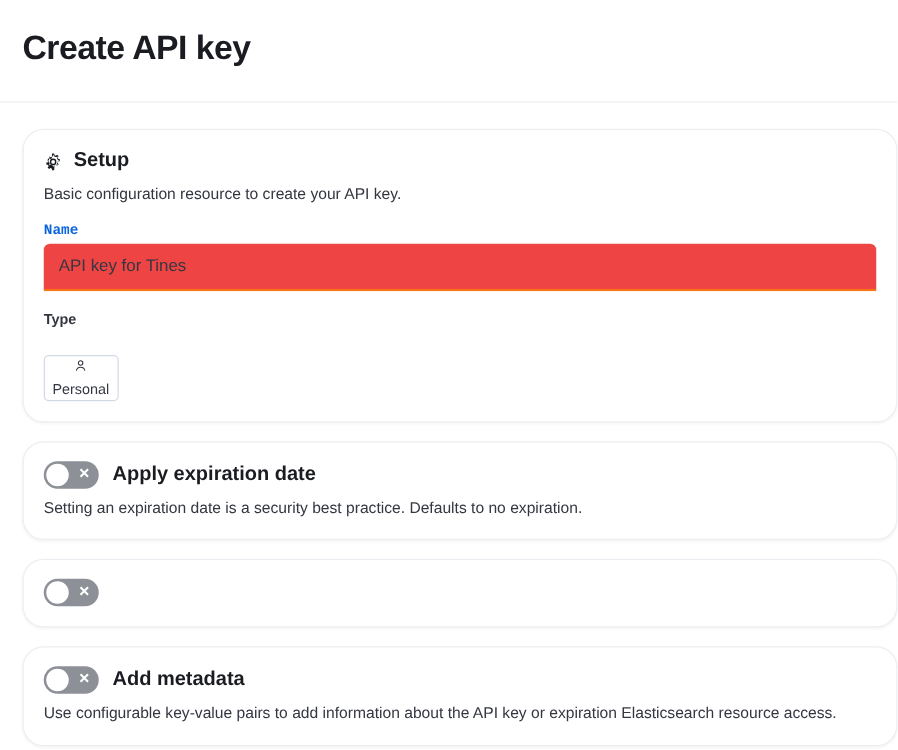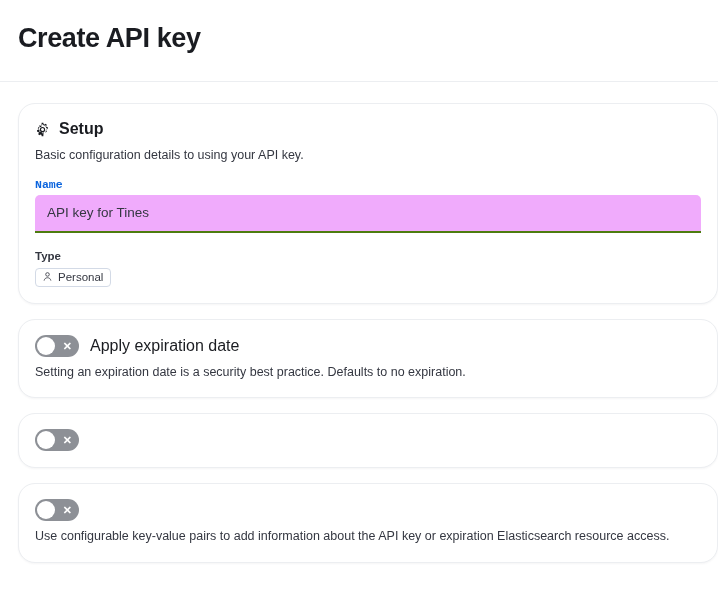"Basic configuration details to using" div.panel-desc { text: details to using -> resource to create }
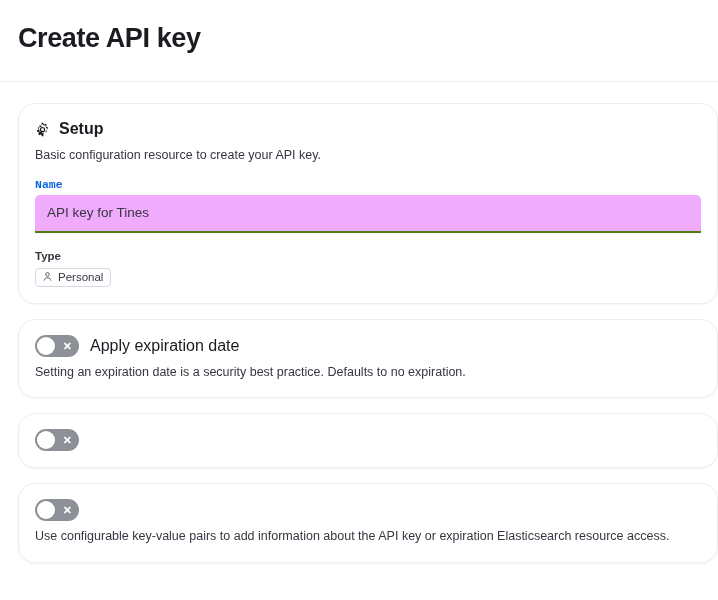"API key for Tines" .text-input { background: #f0abfc -> #ef4444; border-bottom: 2px solid #4d7c0f -> 2px solid #f97316 }
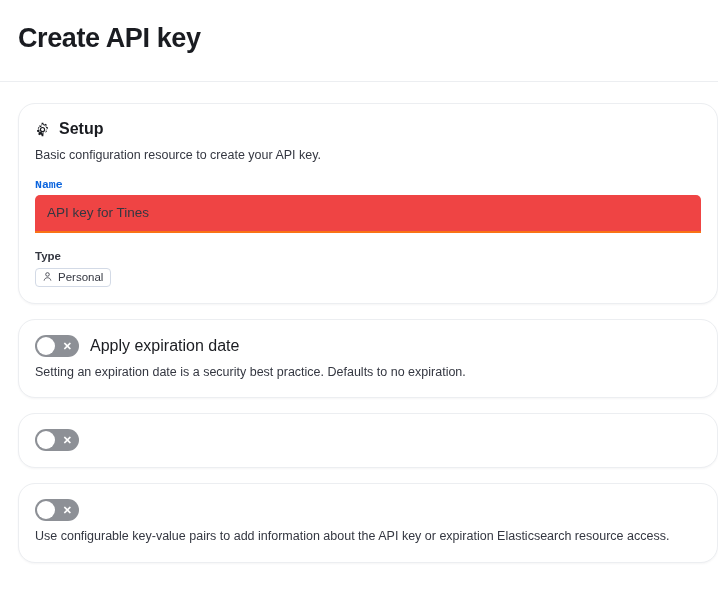"Type" .field-label-static { margin-bottom: 6px -> 22px }
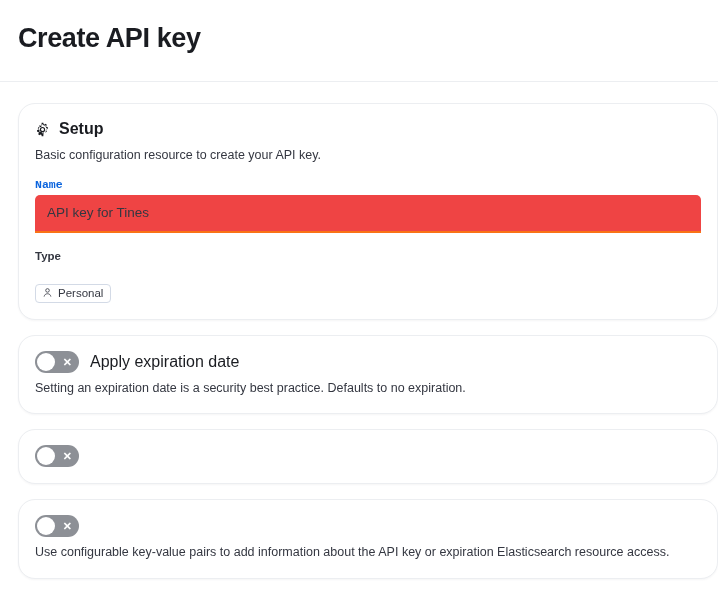"Personal" .badge { flex-direction: none -> column }
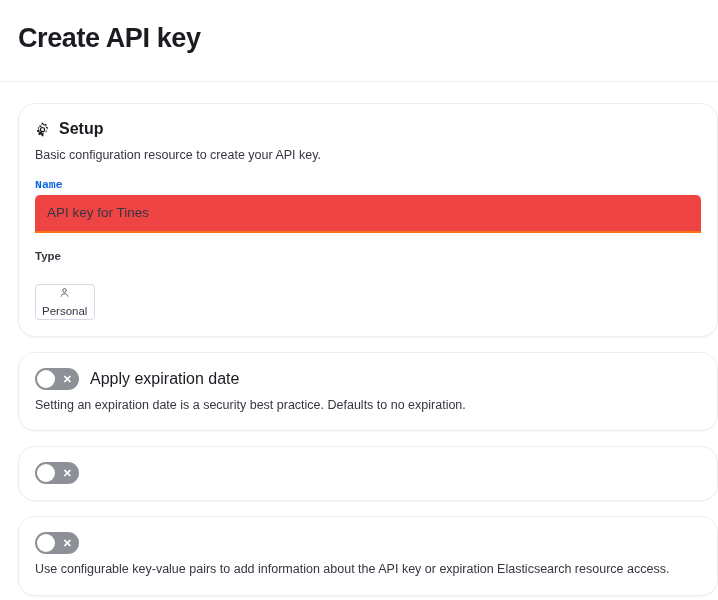"Apply expiration date" .toggle-title { font-weight: normal -> bold }
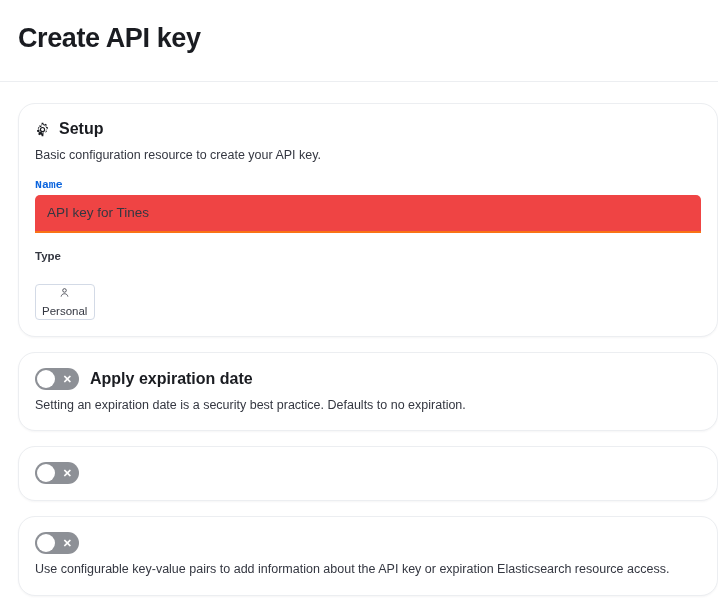"Add metadata" span.toggle-title { html: none -> <span>Add metadata</span> }
